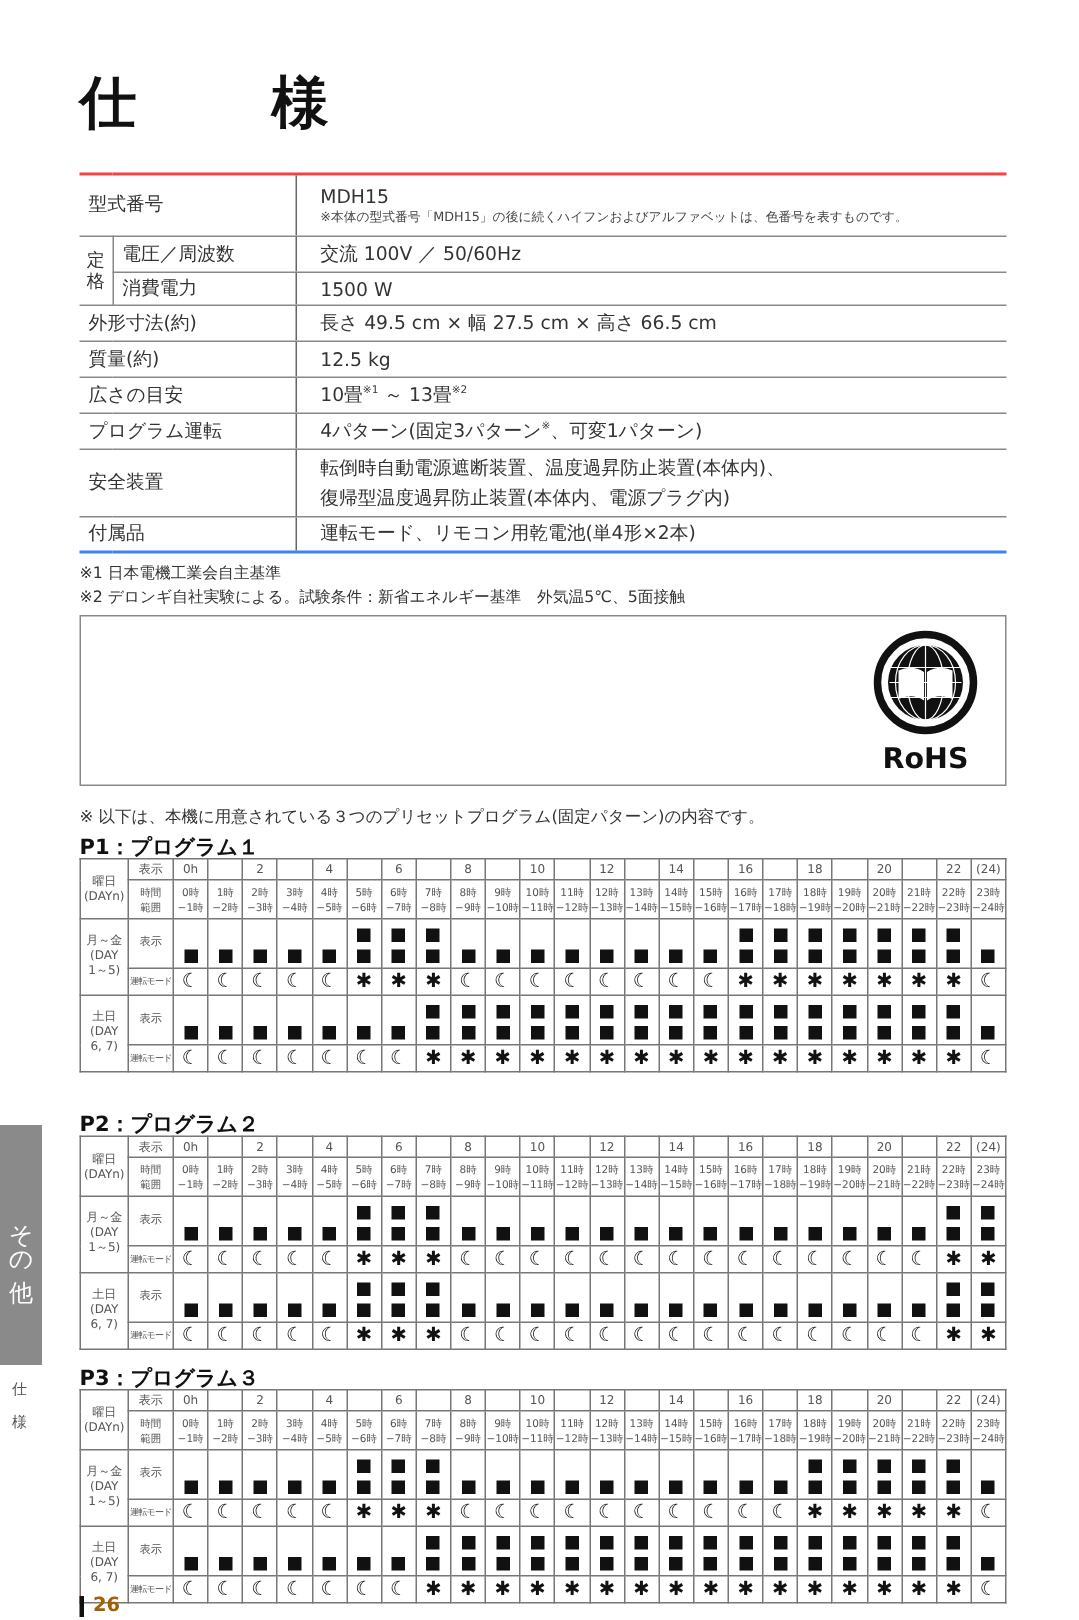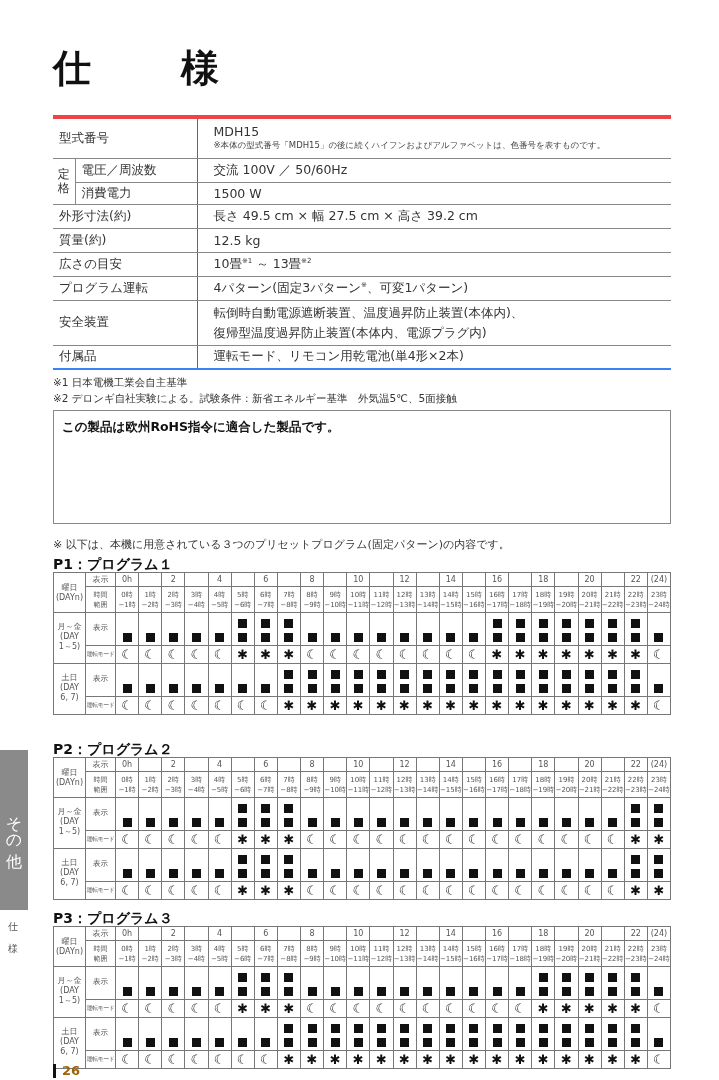"型式番号" .spec tr:first-child td { border-top: 4px solid #ef4444 -> 2px solid #ef4444 }
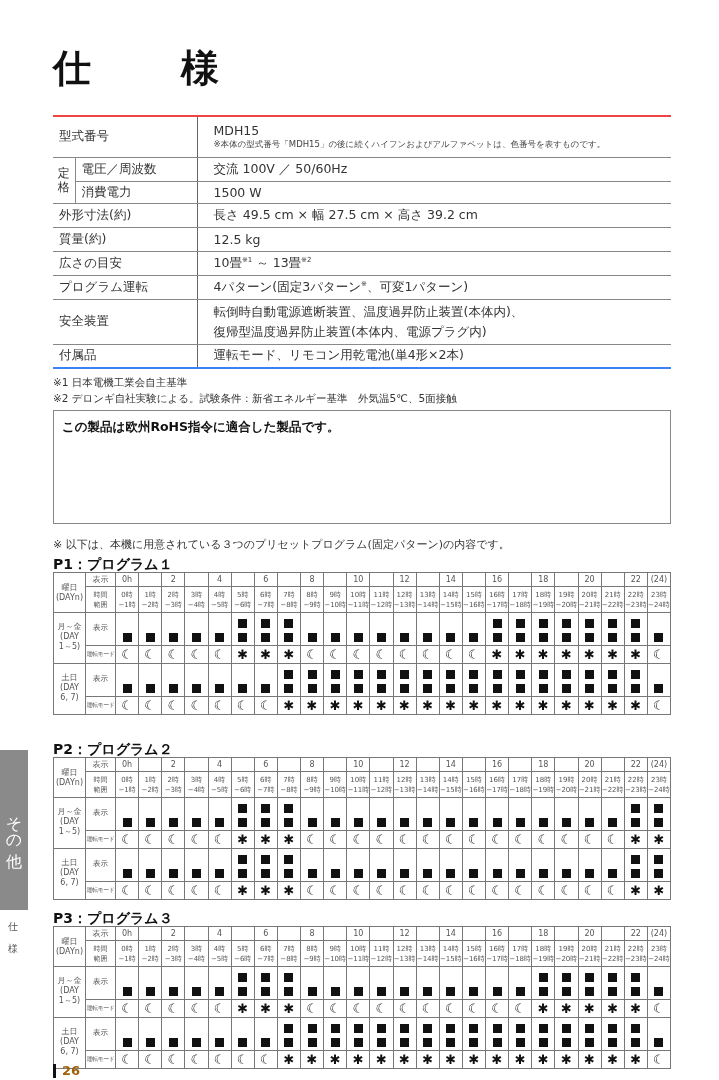"長さ 49.5 cm × 幅" td.val { text: 39.2 -> 66.5 }
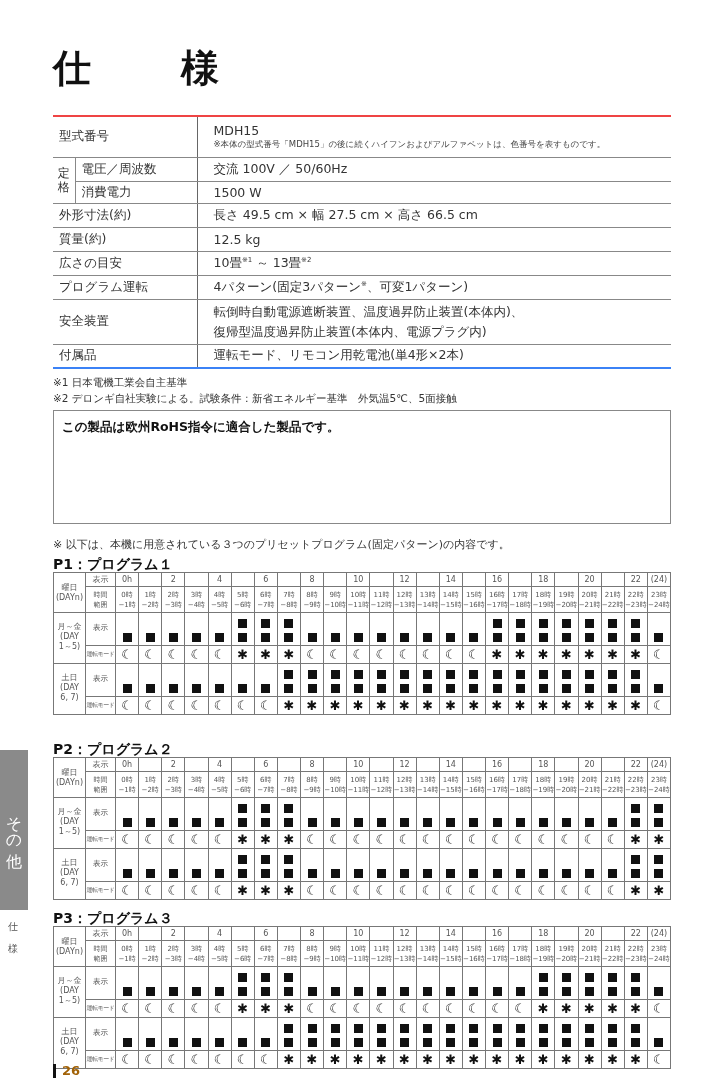"この製品は欧州RoHS指令に適合した製品です。" div.rohs-title { html: <div>この製品は欧州RoHS指令に適合した製品です。</div> -> none }
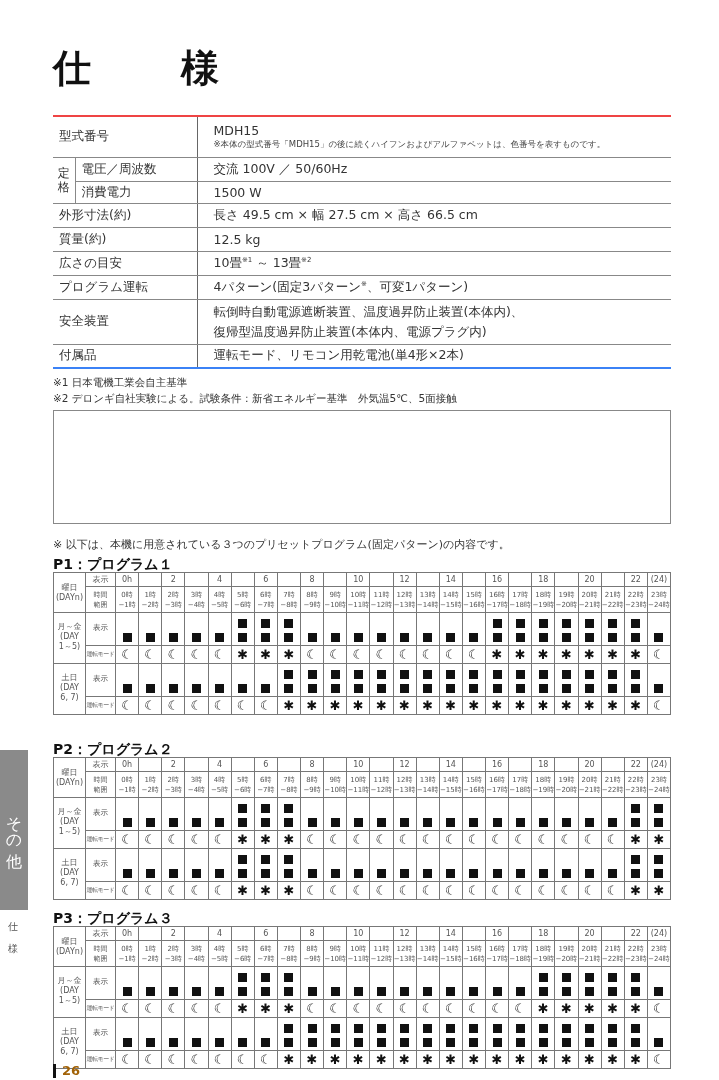"RoHS" div.rohs-logo { html: none -> <div> <svg> <circle></circle> <circle></circle> <g> <ellipse></ellipse> <ellipse></ellipse> <line></line> <line></line> <line></line> <line></line> </g> <path></path> <path></path> </svg> <div>RoHS</div> </div> }
